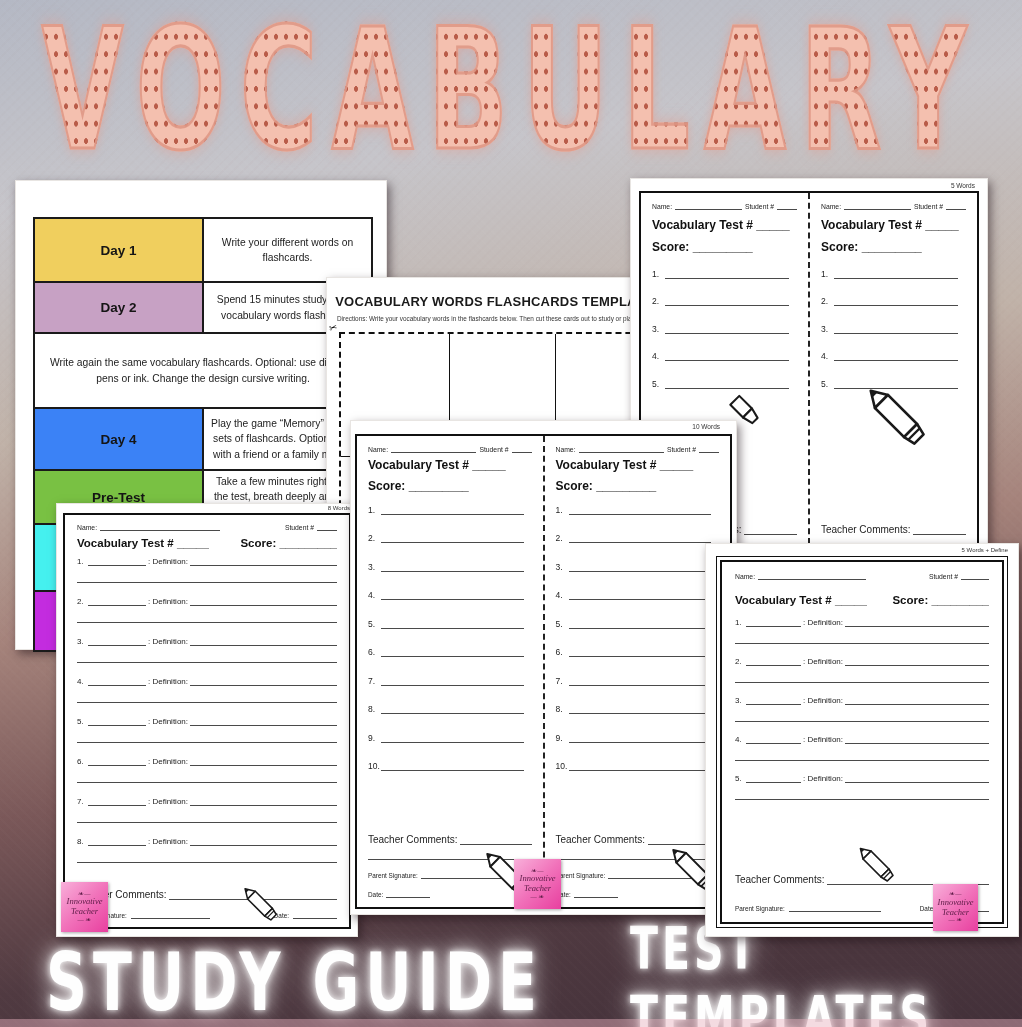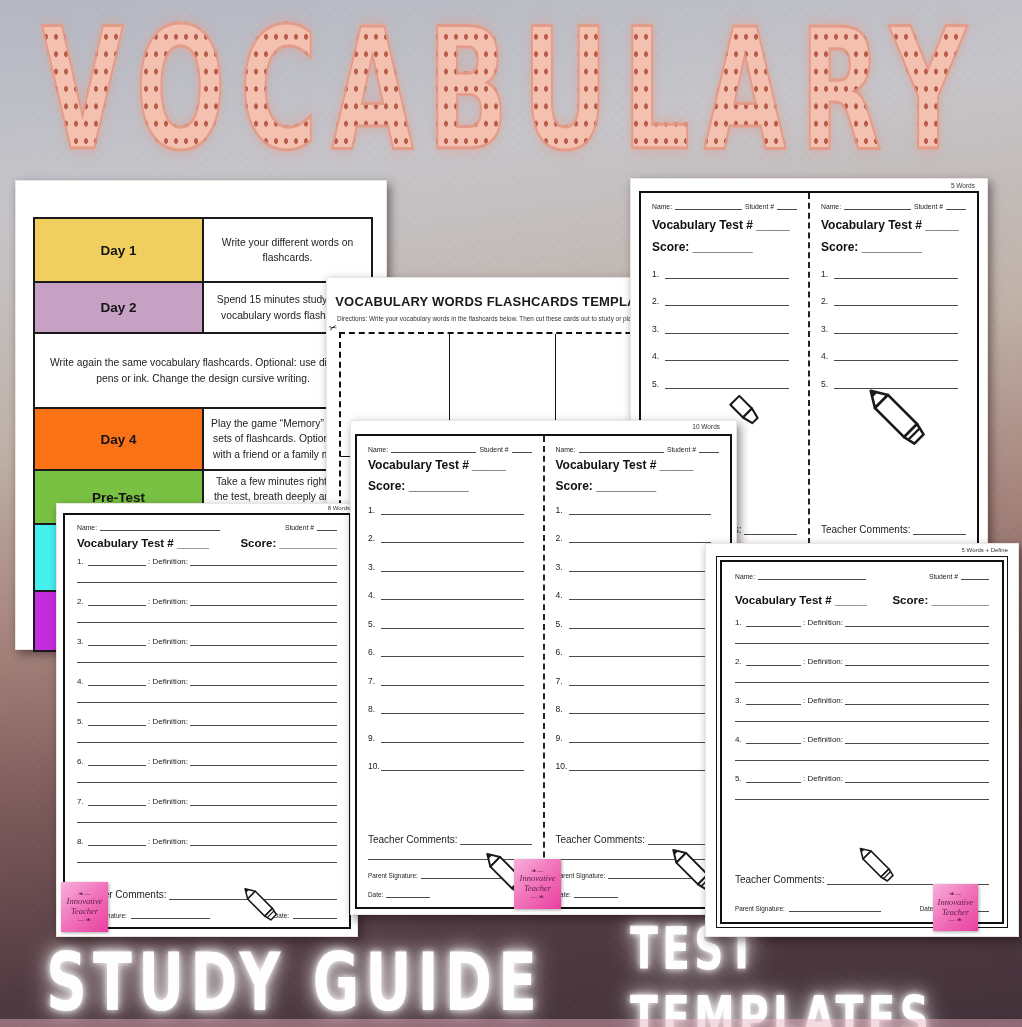"Day 4" div.sg-label { background: #f97316 -> #3b82f6 }
